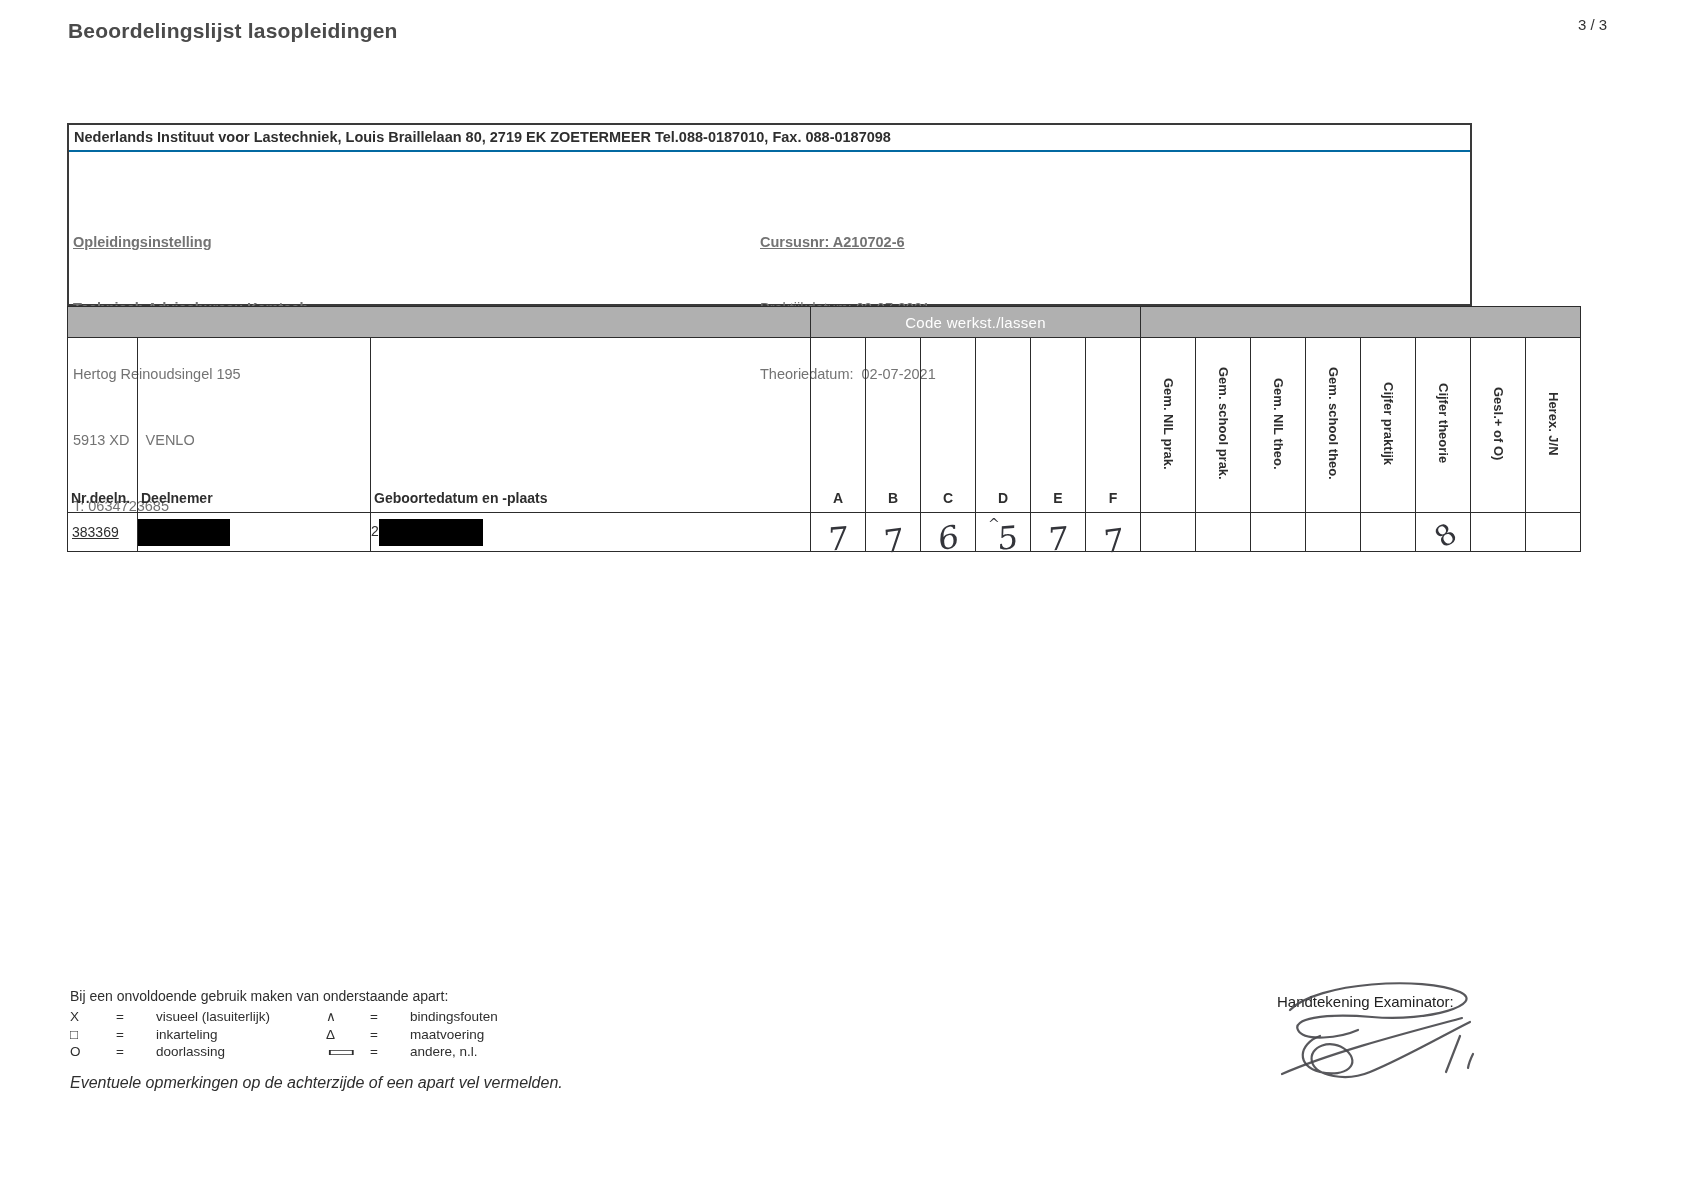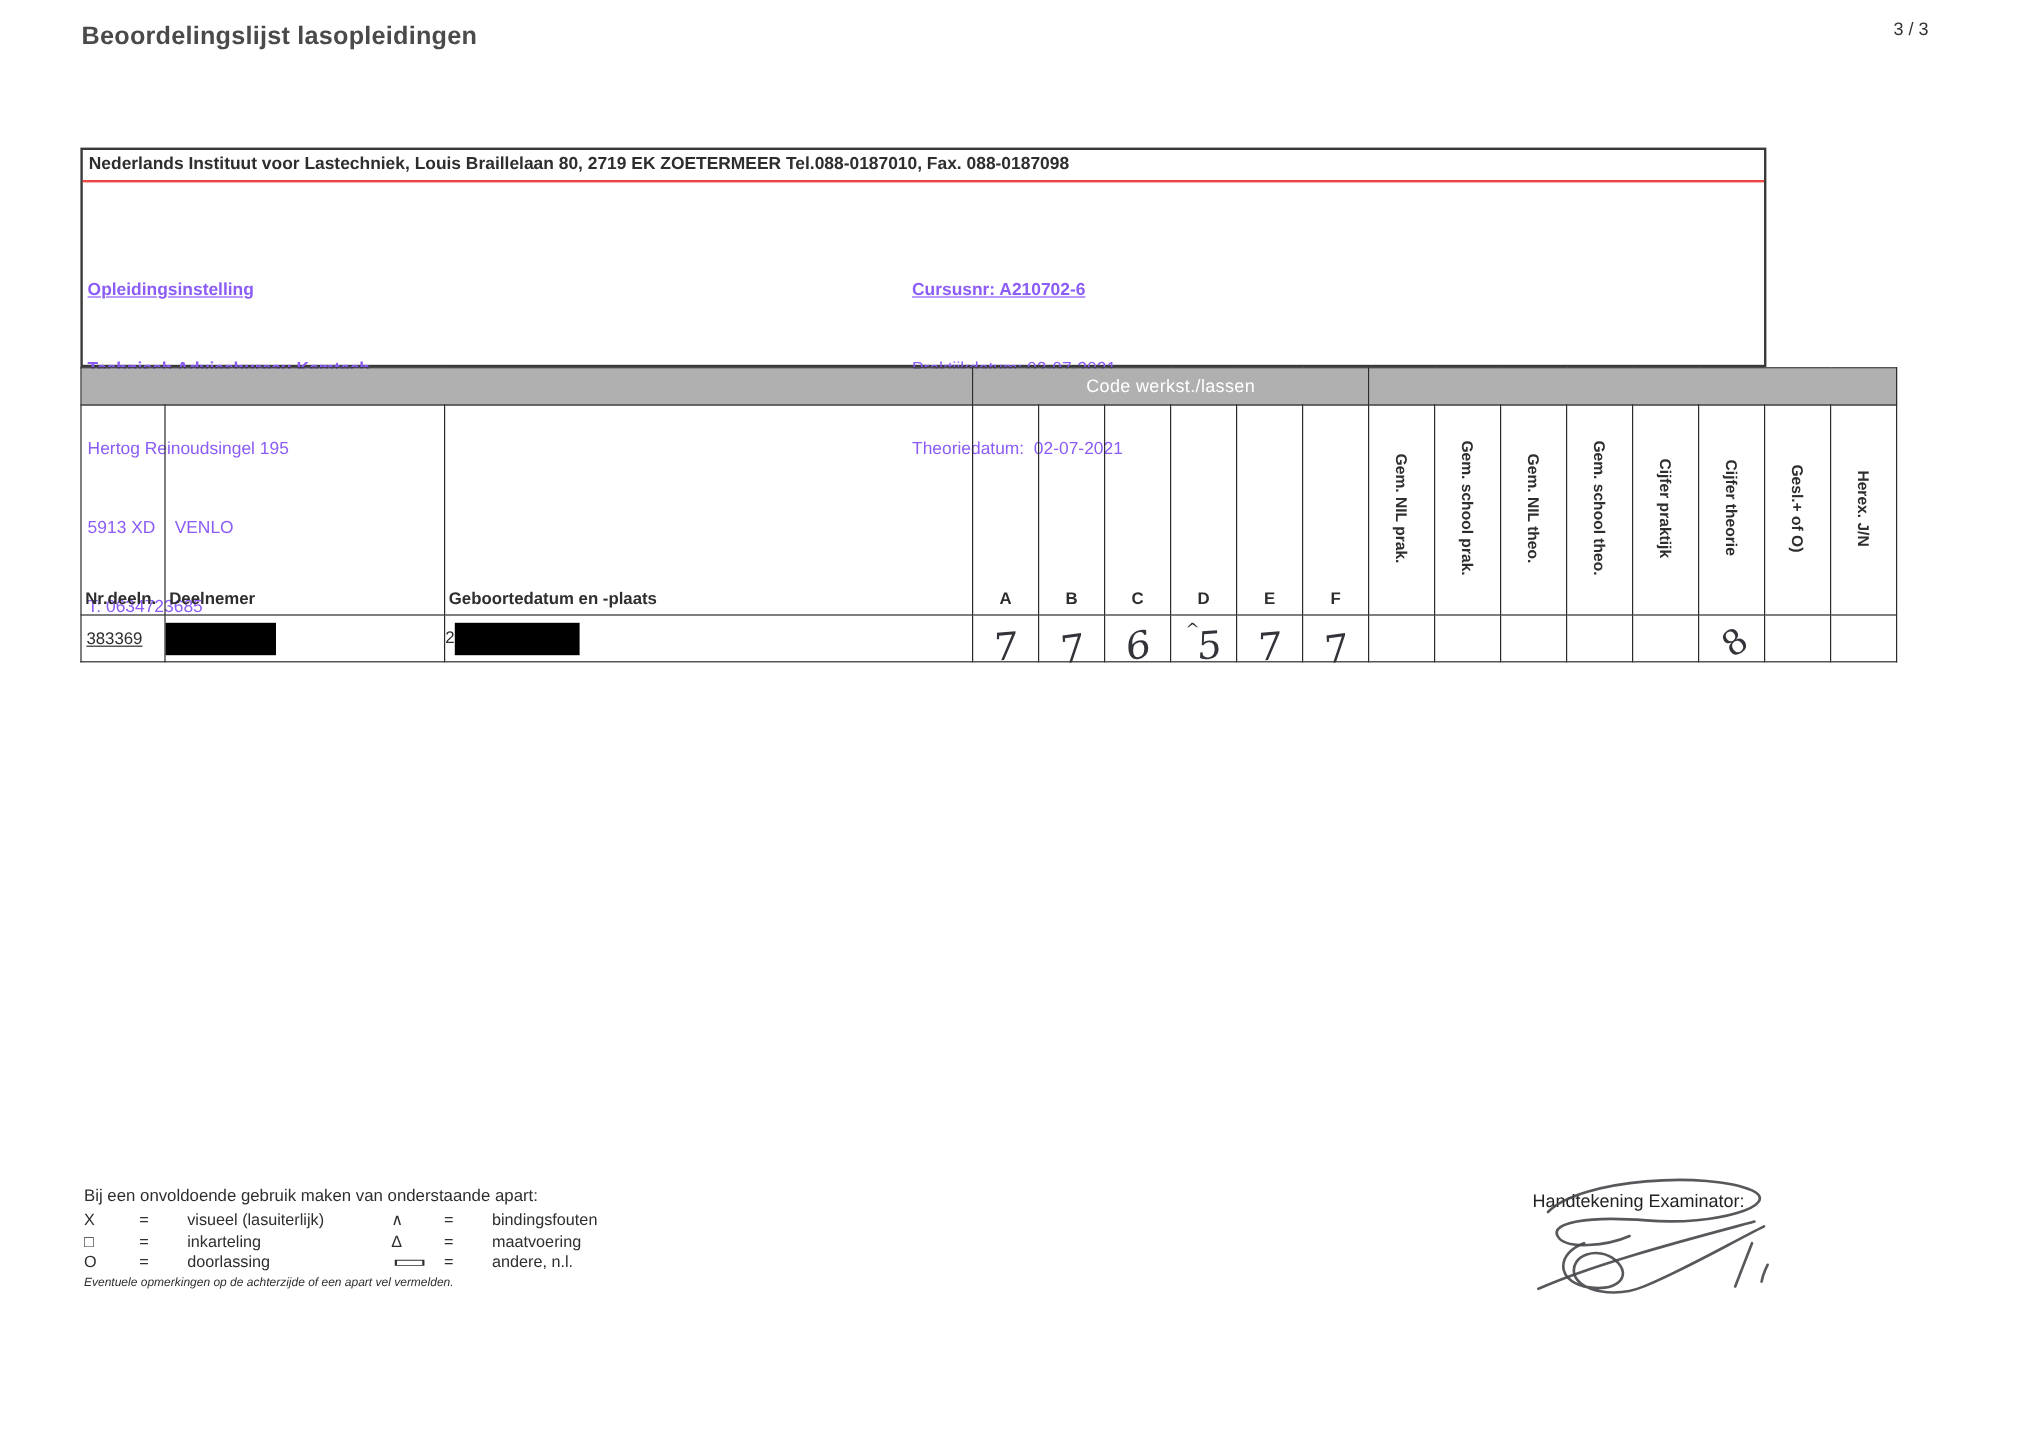"Nederlands Instituut voor Lastechniek," .inst-row { border-bottom: 2px solid #ef4444 -> 2px solid #0369a1 }
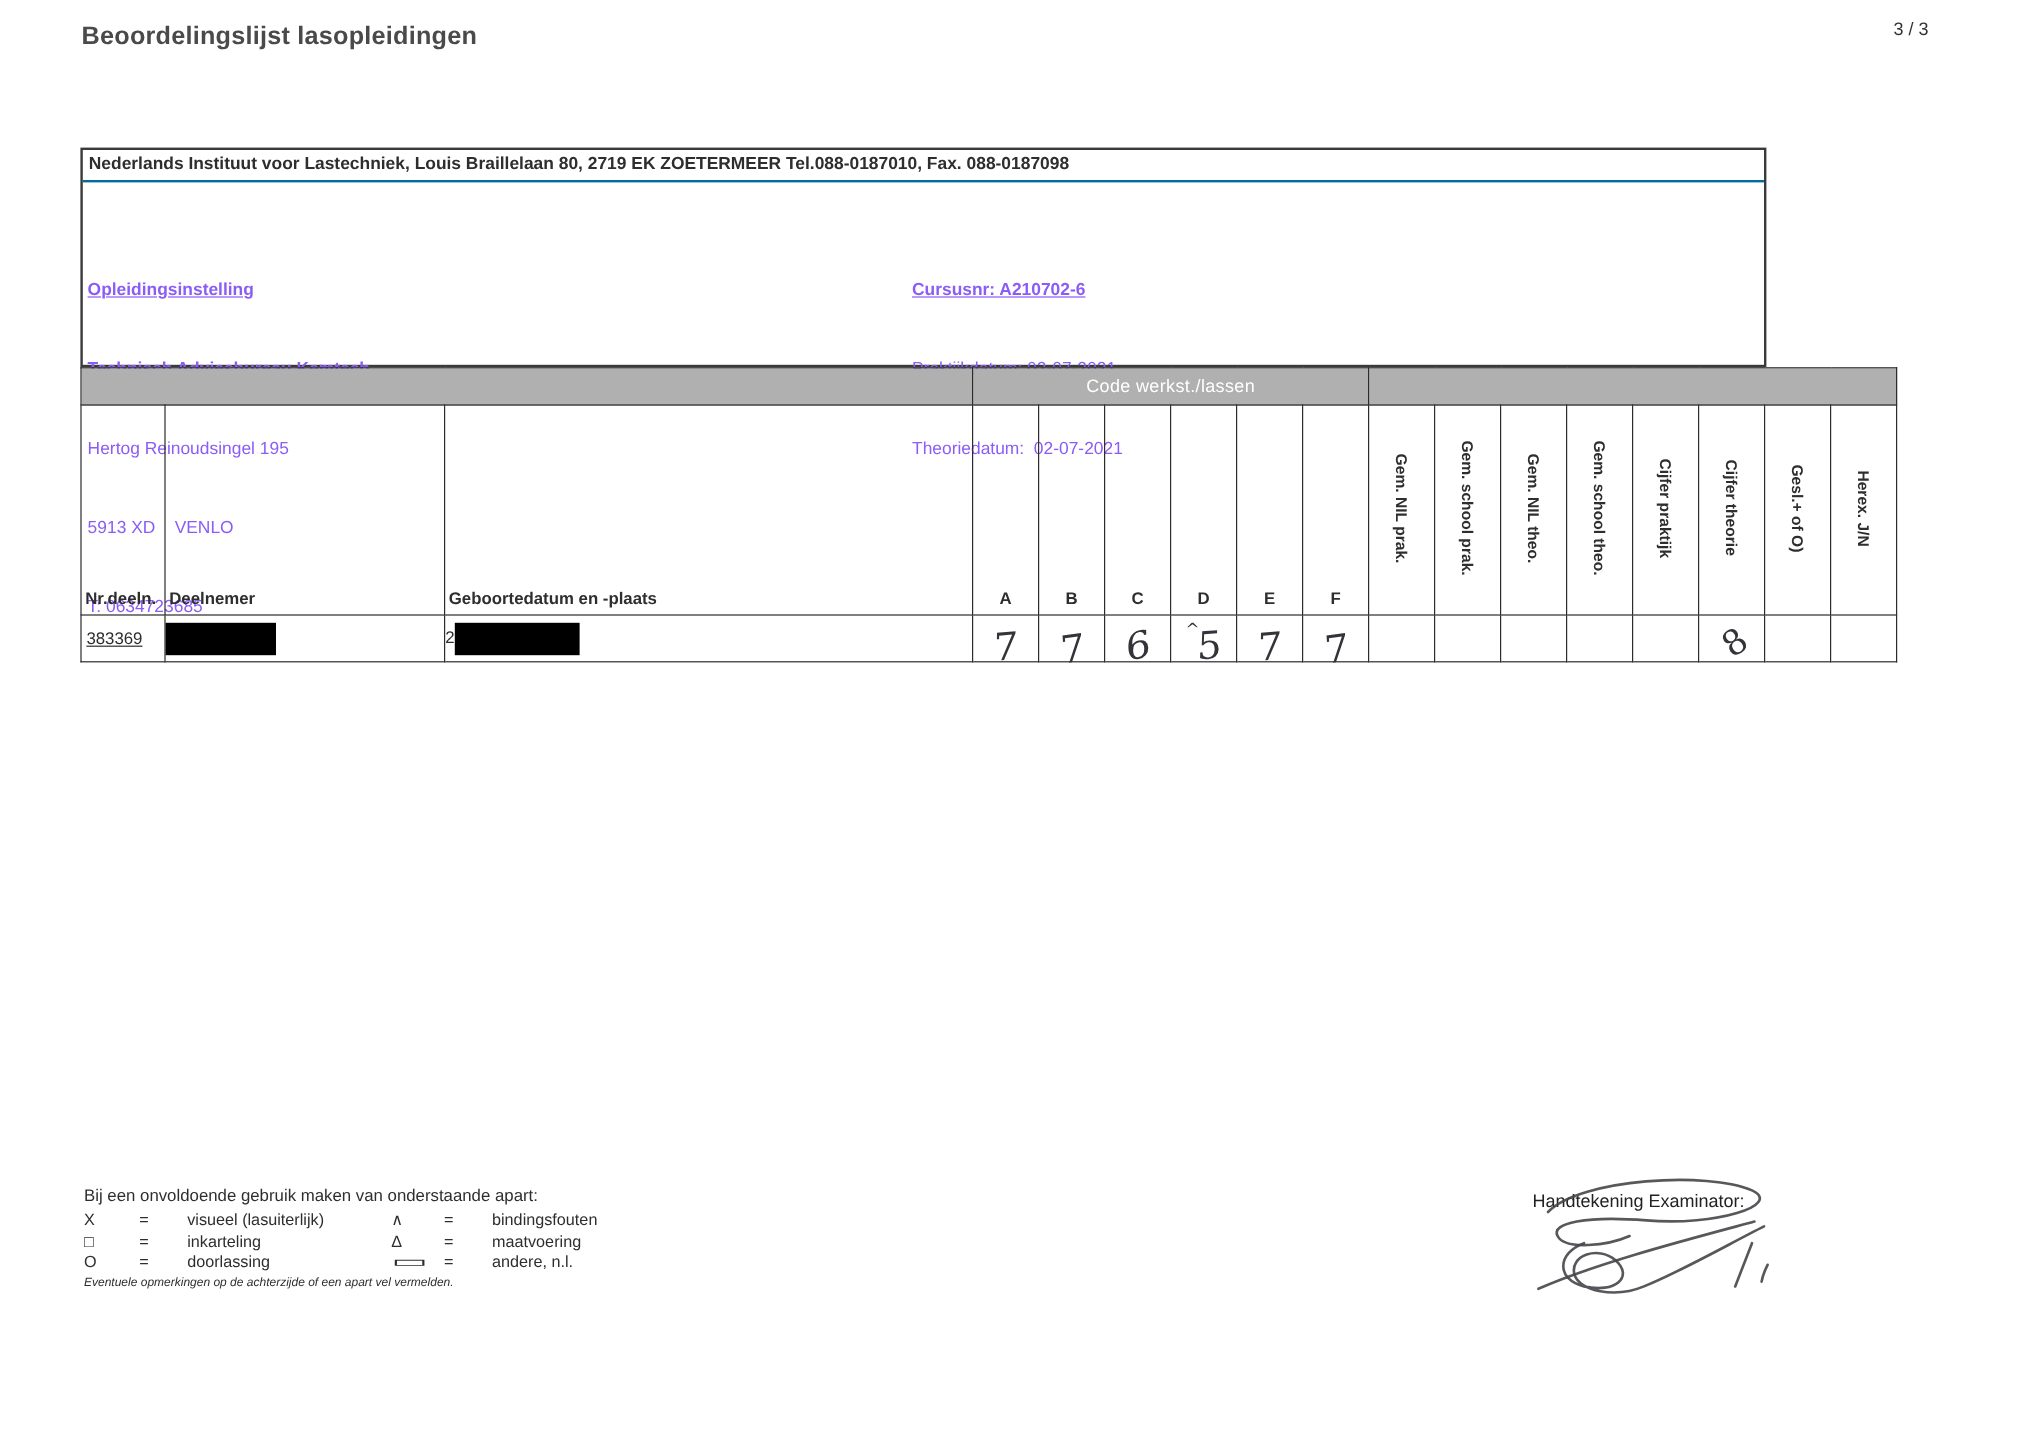"Opleidingsinstelling" .info-col { color: #8b5cf6 -> #737373 }
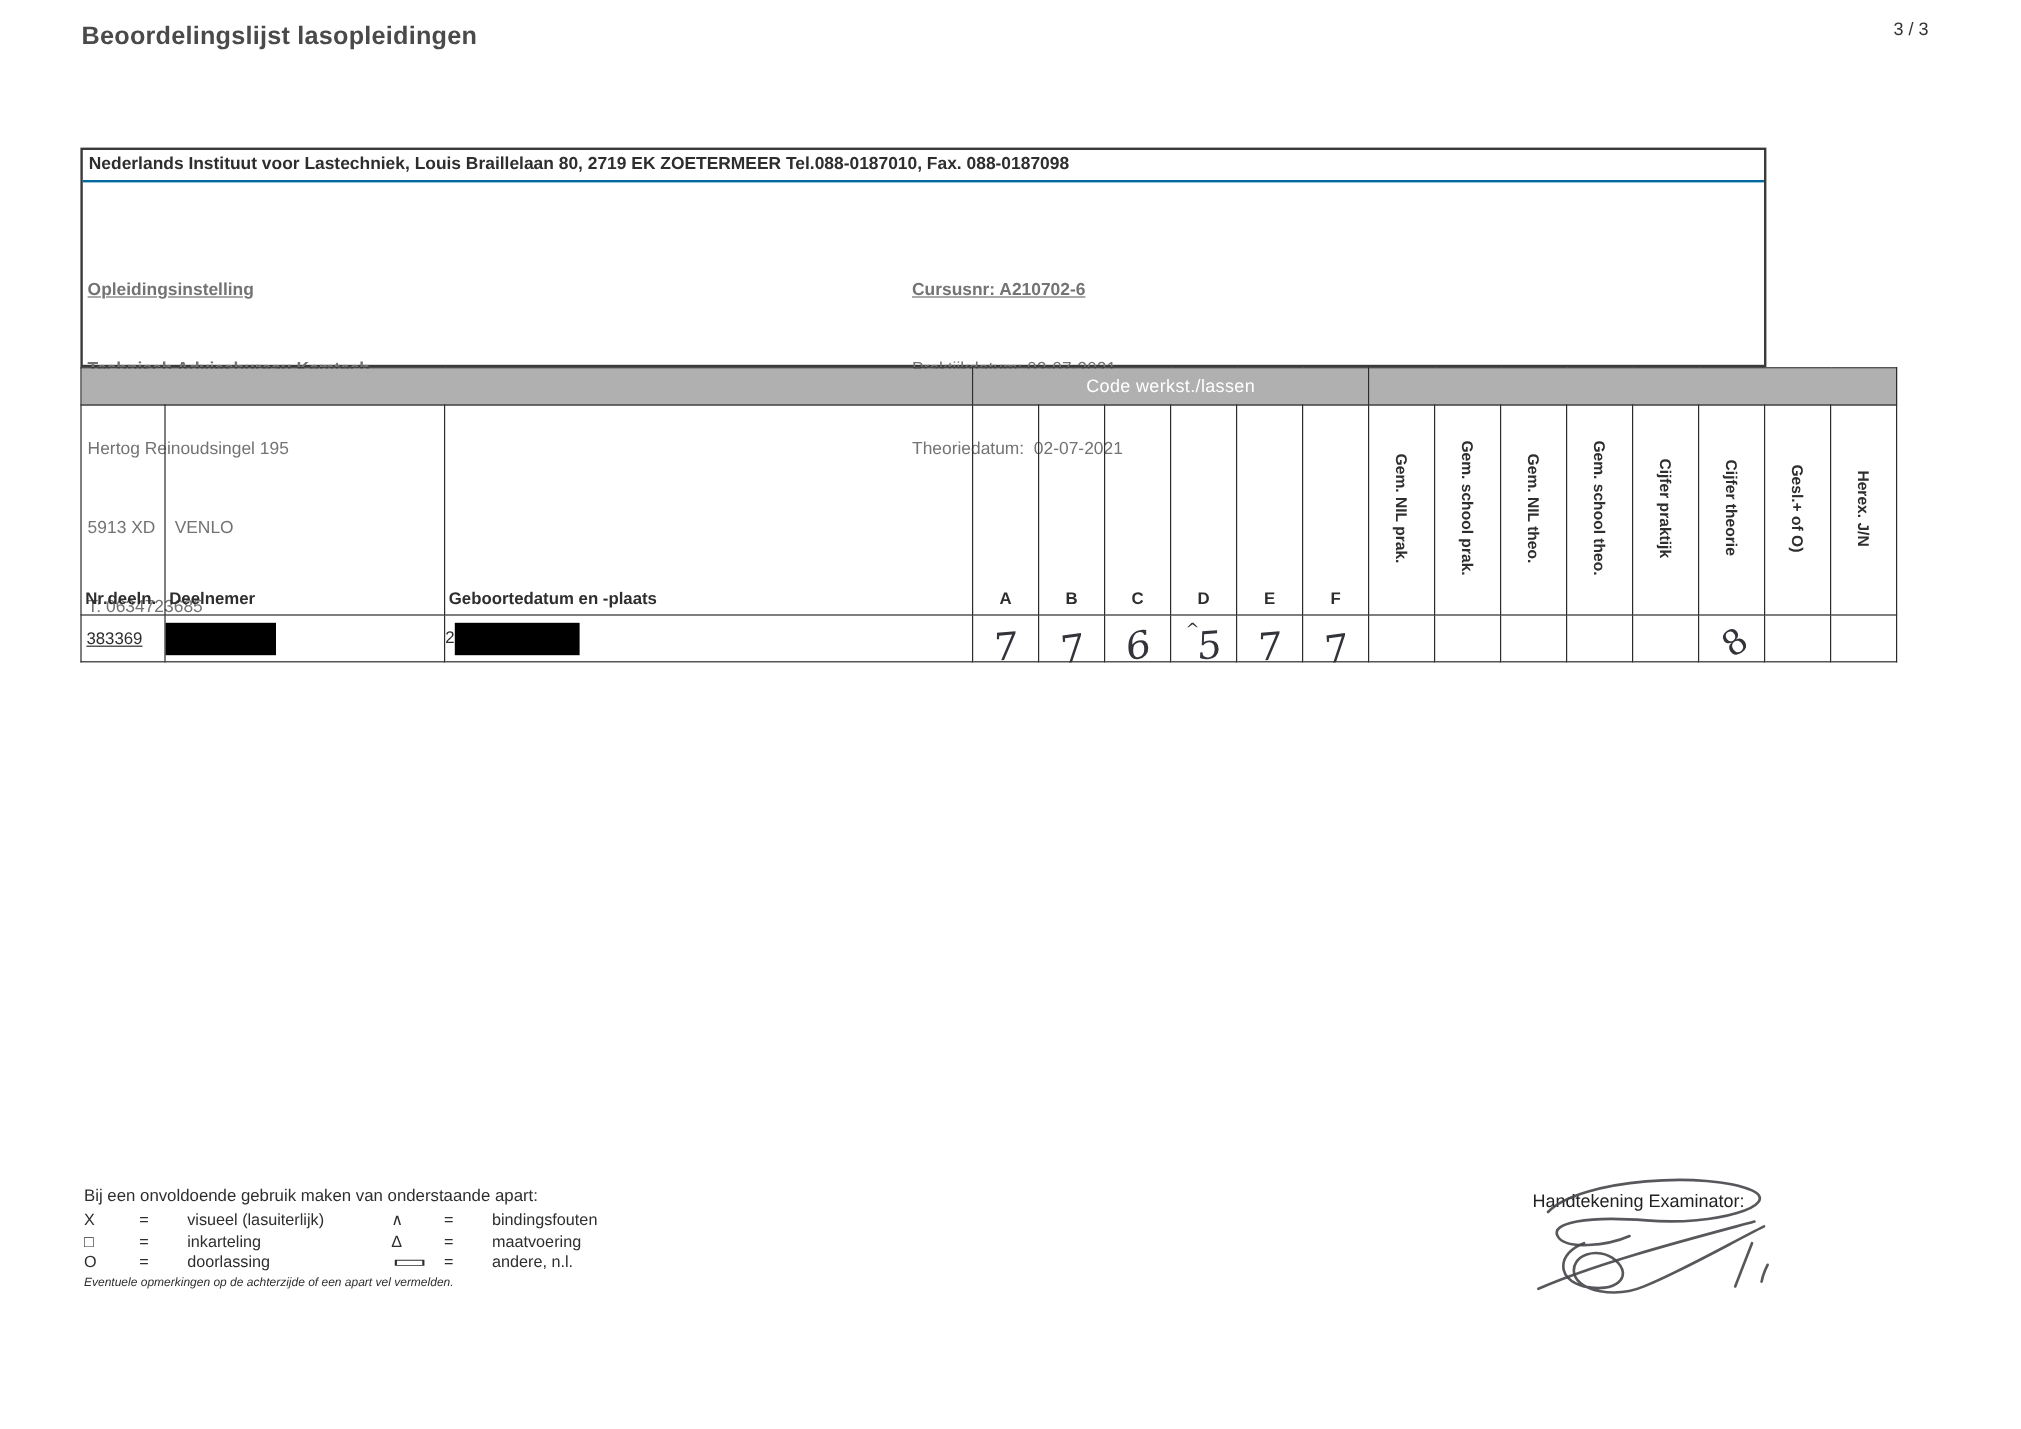"Eventuele opmerkingen op de achterzijde" .legend-foot { font-size: 10px -> 16px; margin-top: 3px -> 13px }
